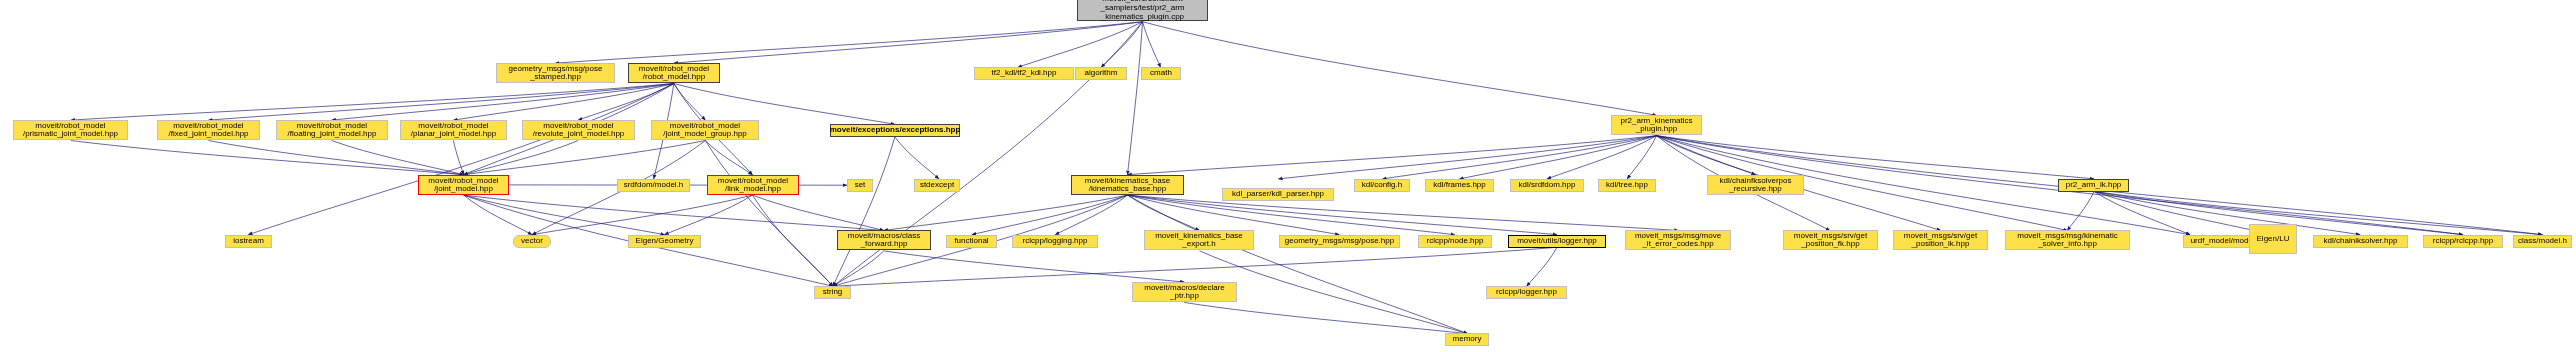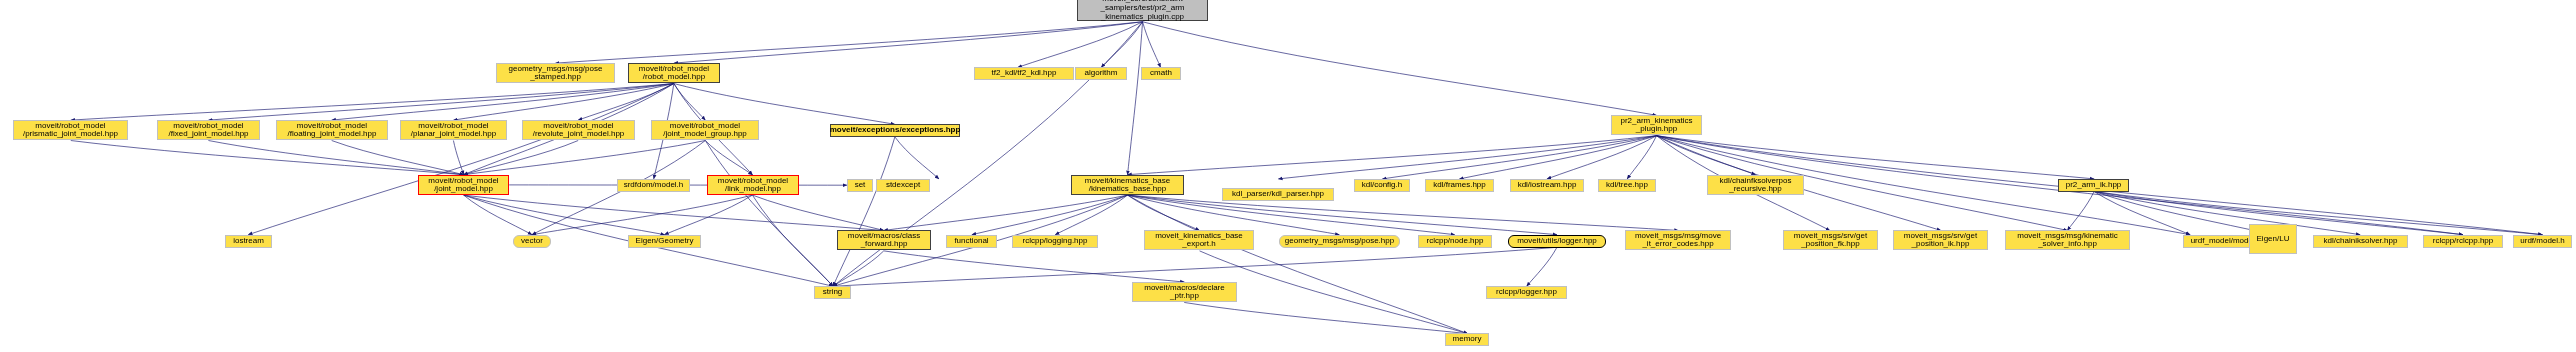"stdexcept" div.node { left: 876px -> 914px; width: 54px -> 46px }
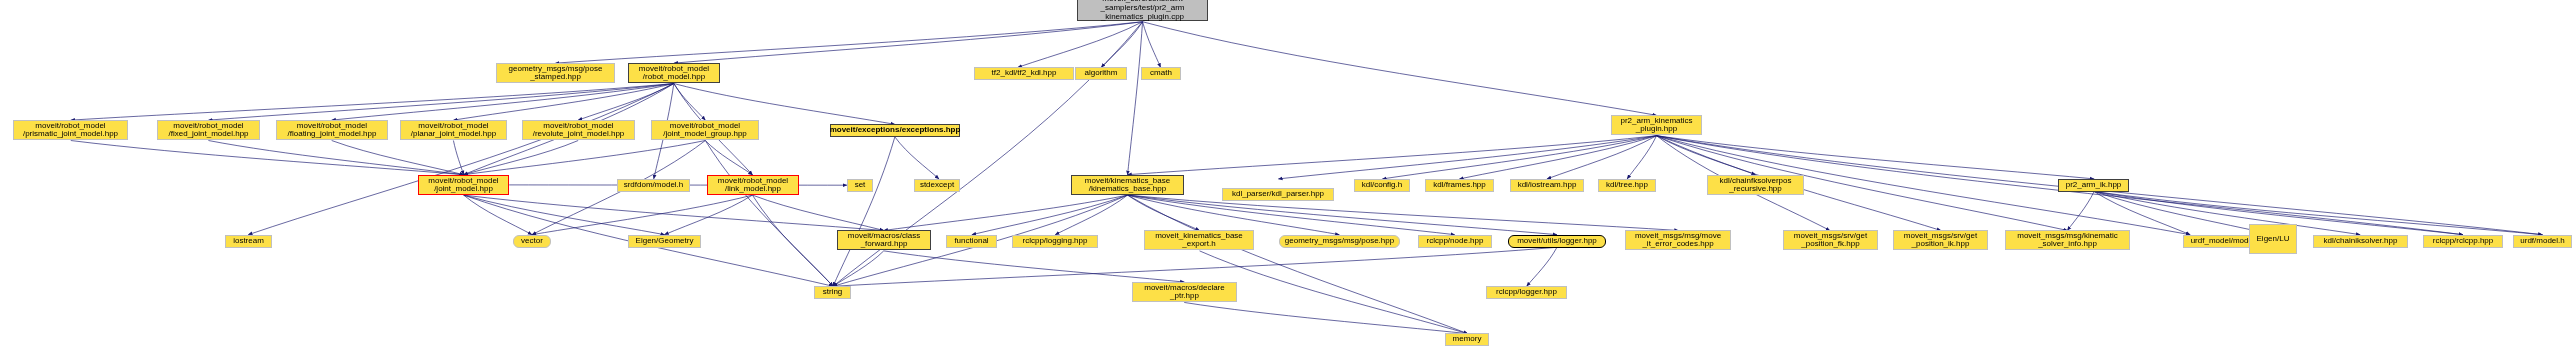"kdl/iostream.hpp" div.node { text: kdl/iostream.hpp -> kdl/srdfdom.hpp }
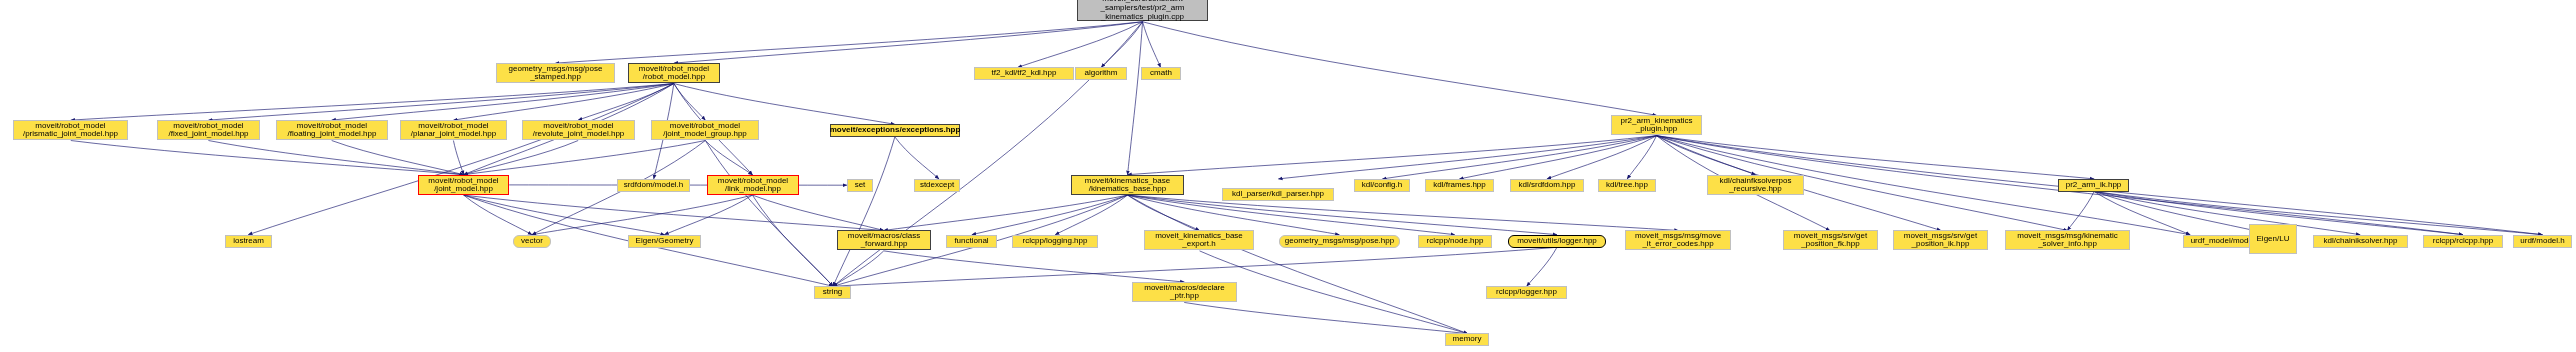"geometry_msgs/msg/pose.hpp" div.node { border-radius: 6px -> none }
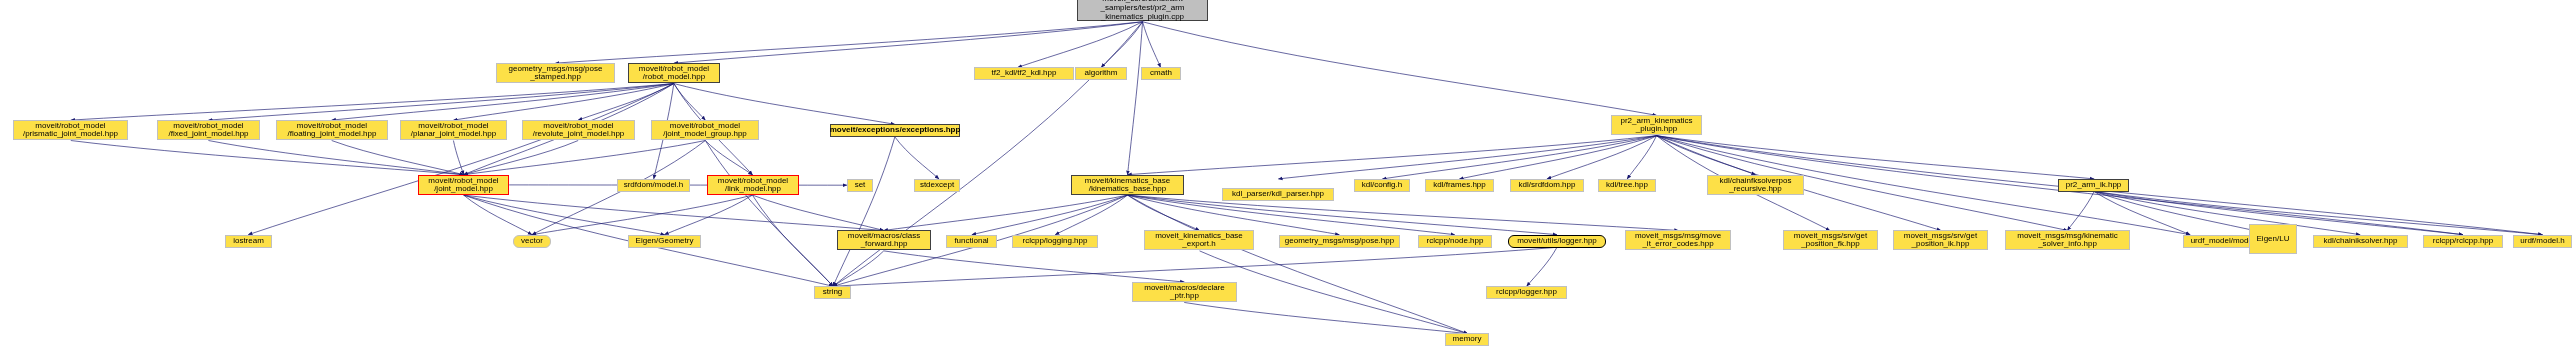"moveit/utils/logger.hpp" div.node { border-radius: 6px -> none }
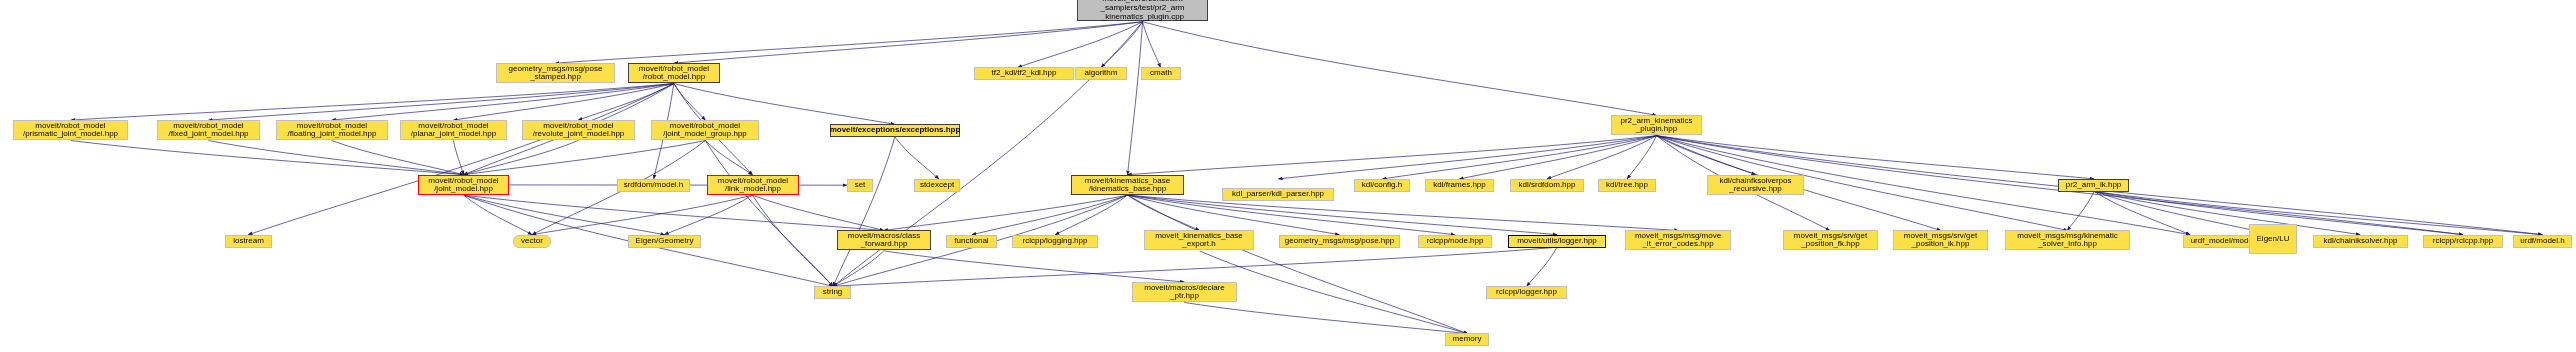"urdf/model.h" div.node { text: urdf/model.h -> class/model.h }
